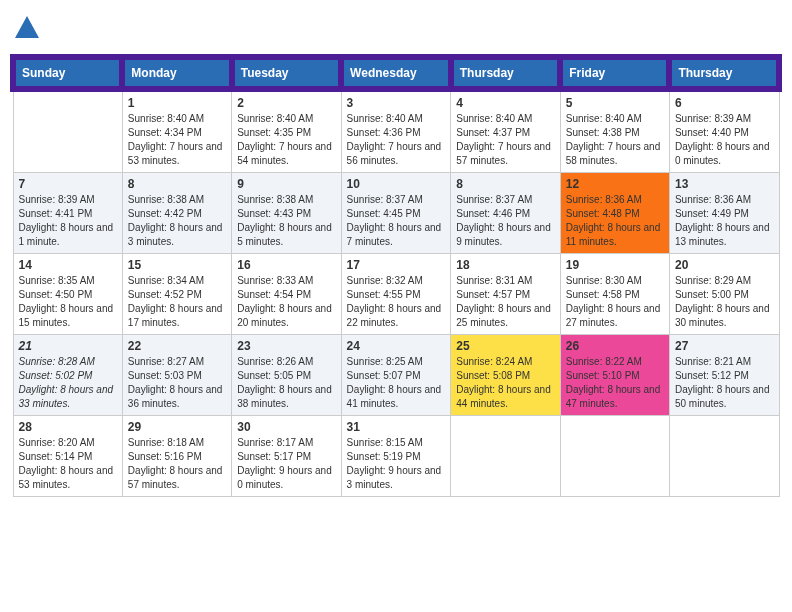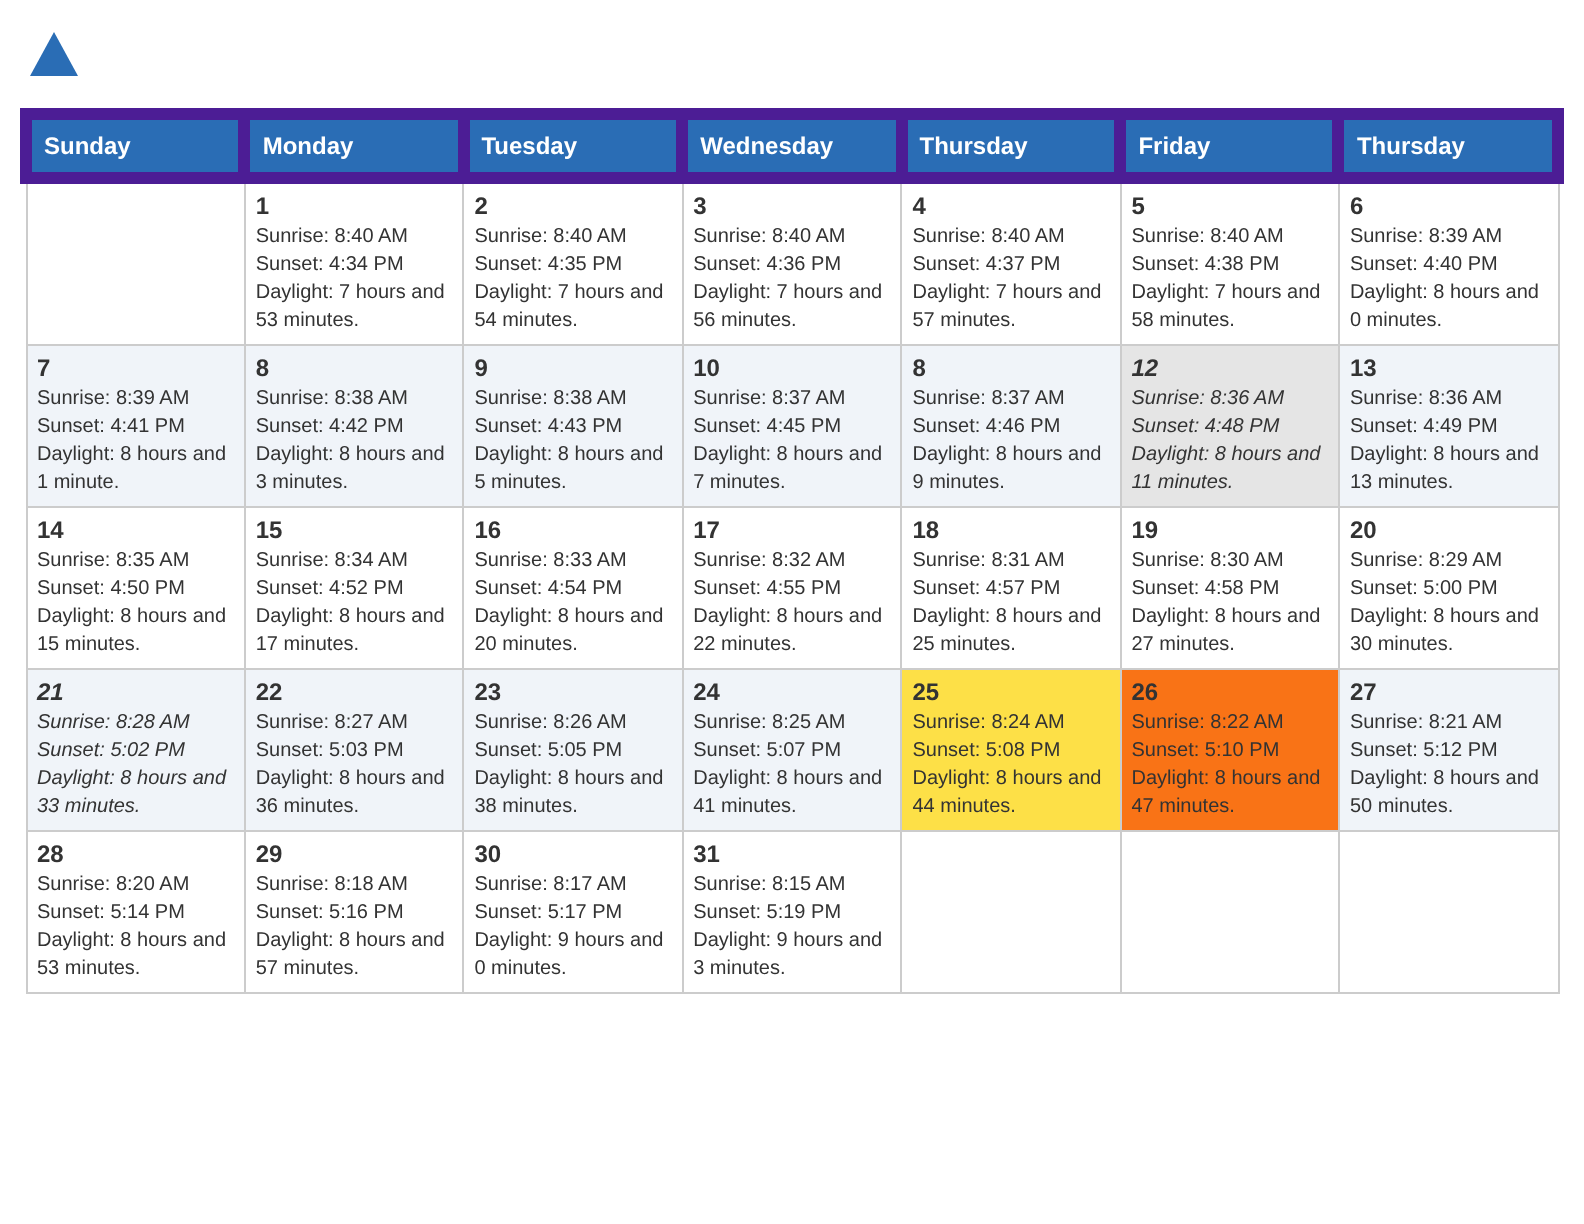"12" td { background: #e5e5e5 -> #f97316; font-style: italic -> none }
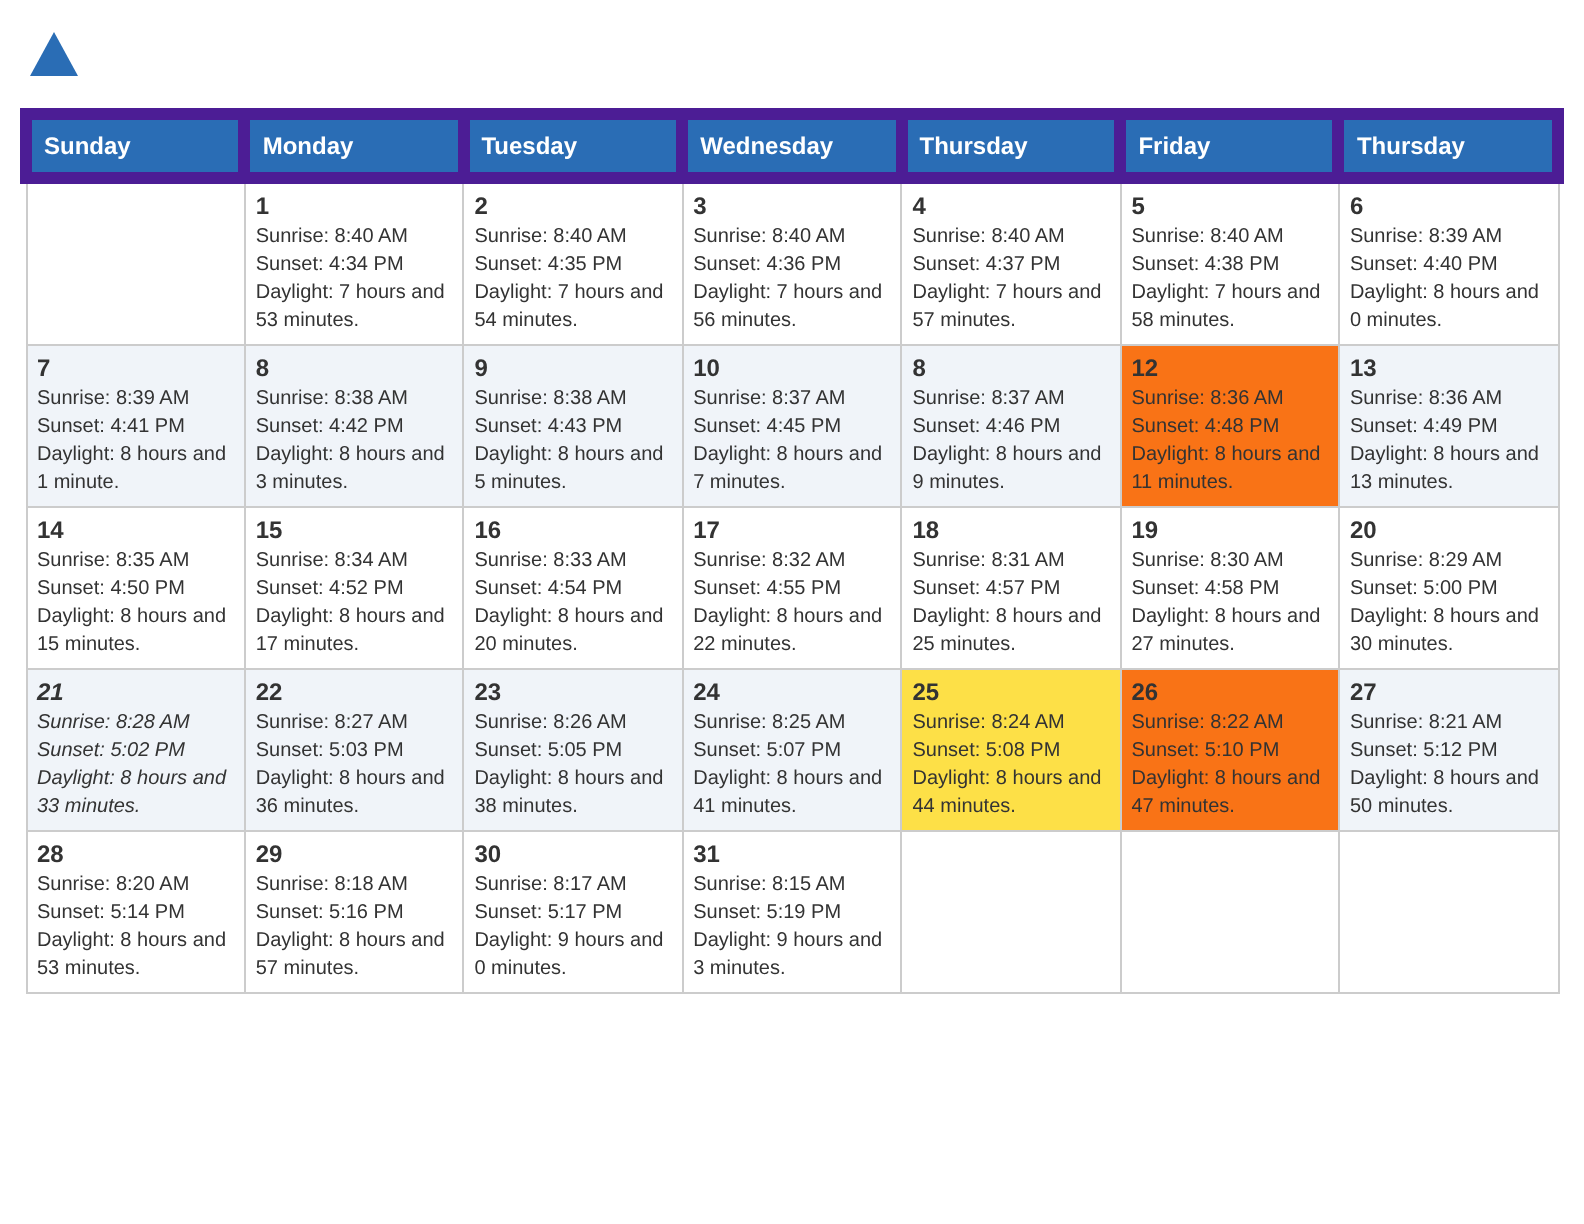"26" td { background: #f97316 -> #ec4899 }
